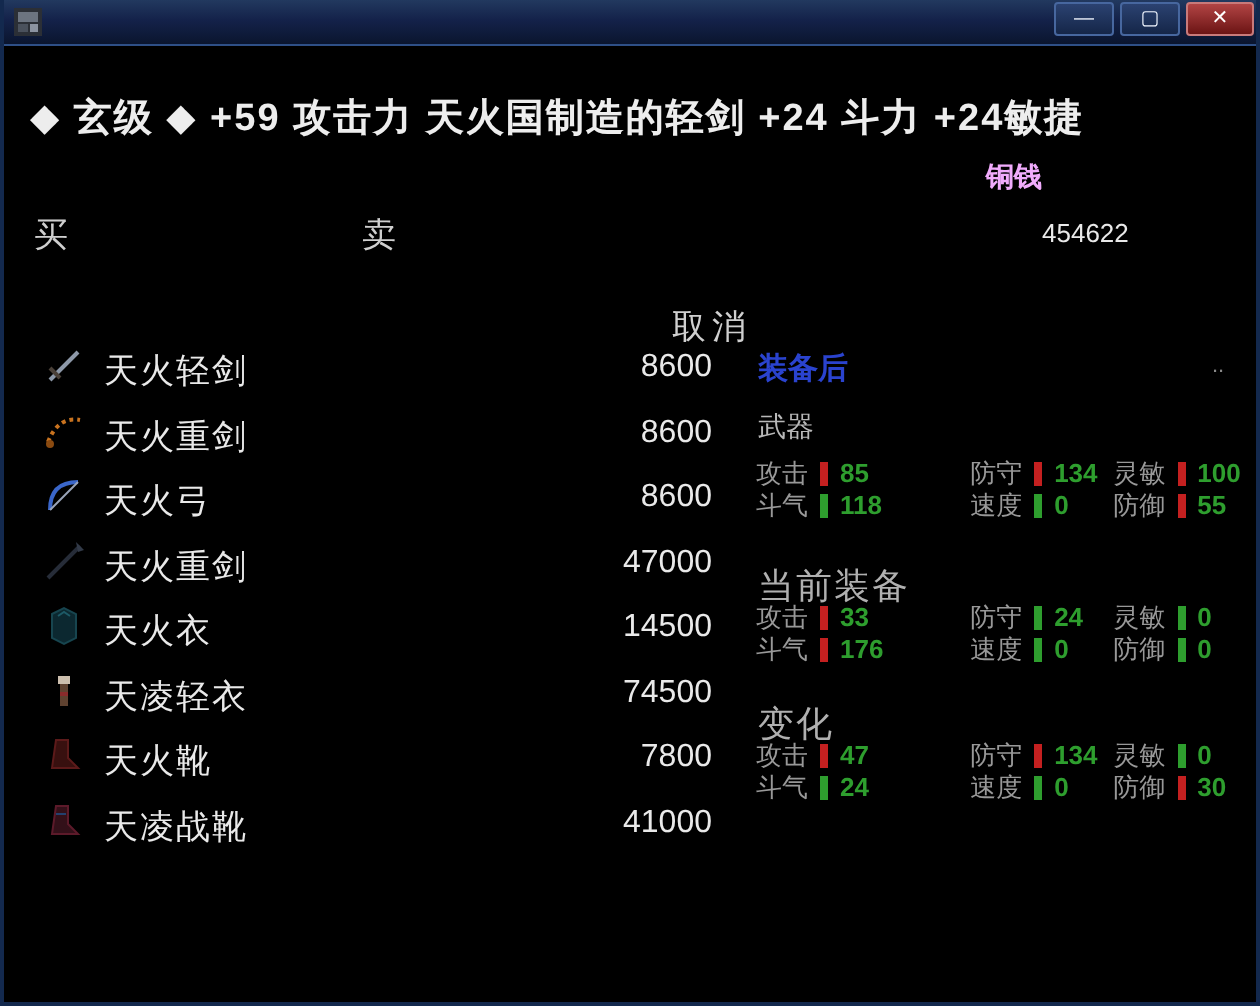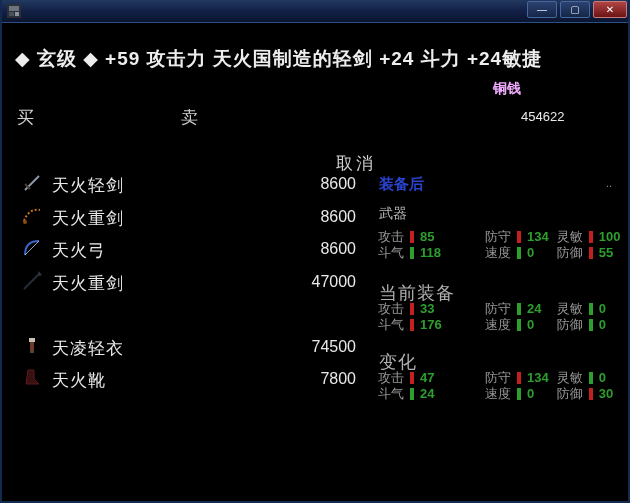"天火衣" div.item-row { html: none -> <div> <svg> <path></path> <path></path> </svg> <span>天火衣</span> <span>14500</span> </div> }
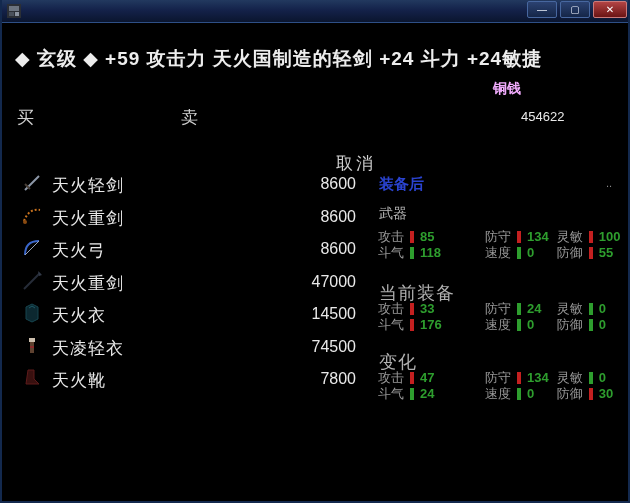"天凌战靴" div.item-row { html: none -> <div> <svg> <path></path> <line></line> </svg> <span>天凌战靴</span> <span>41000</span> </div> }
